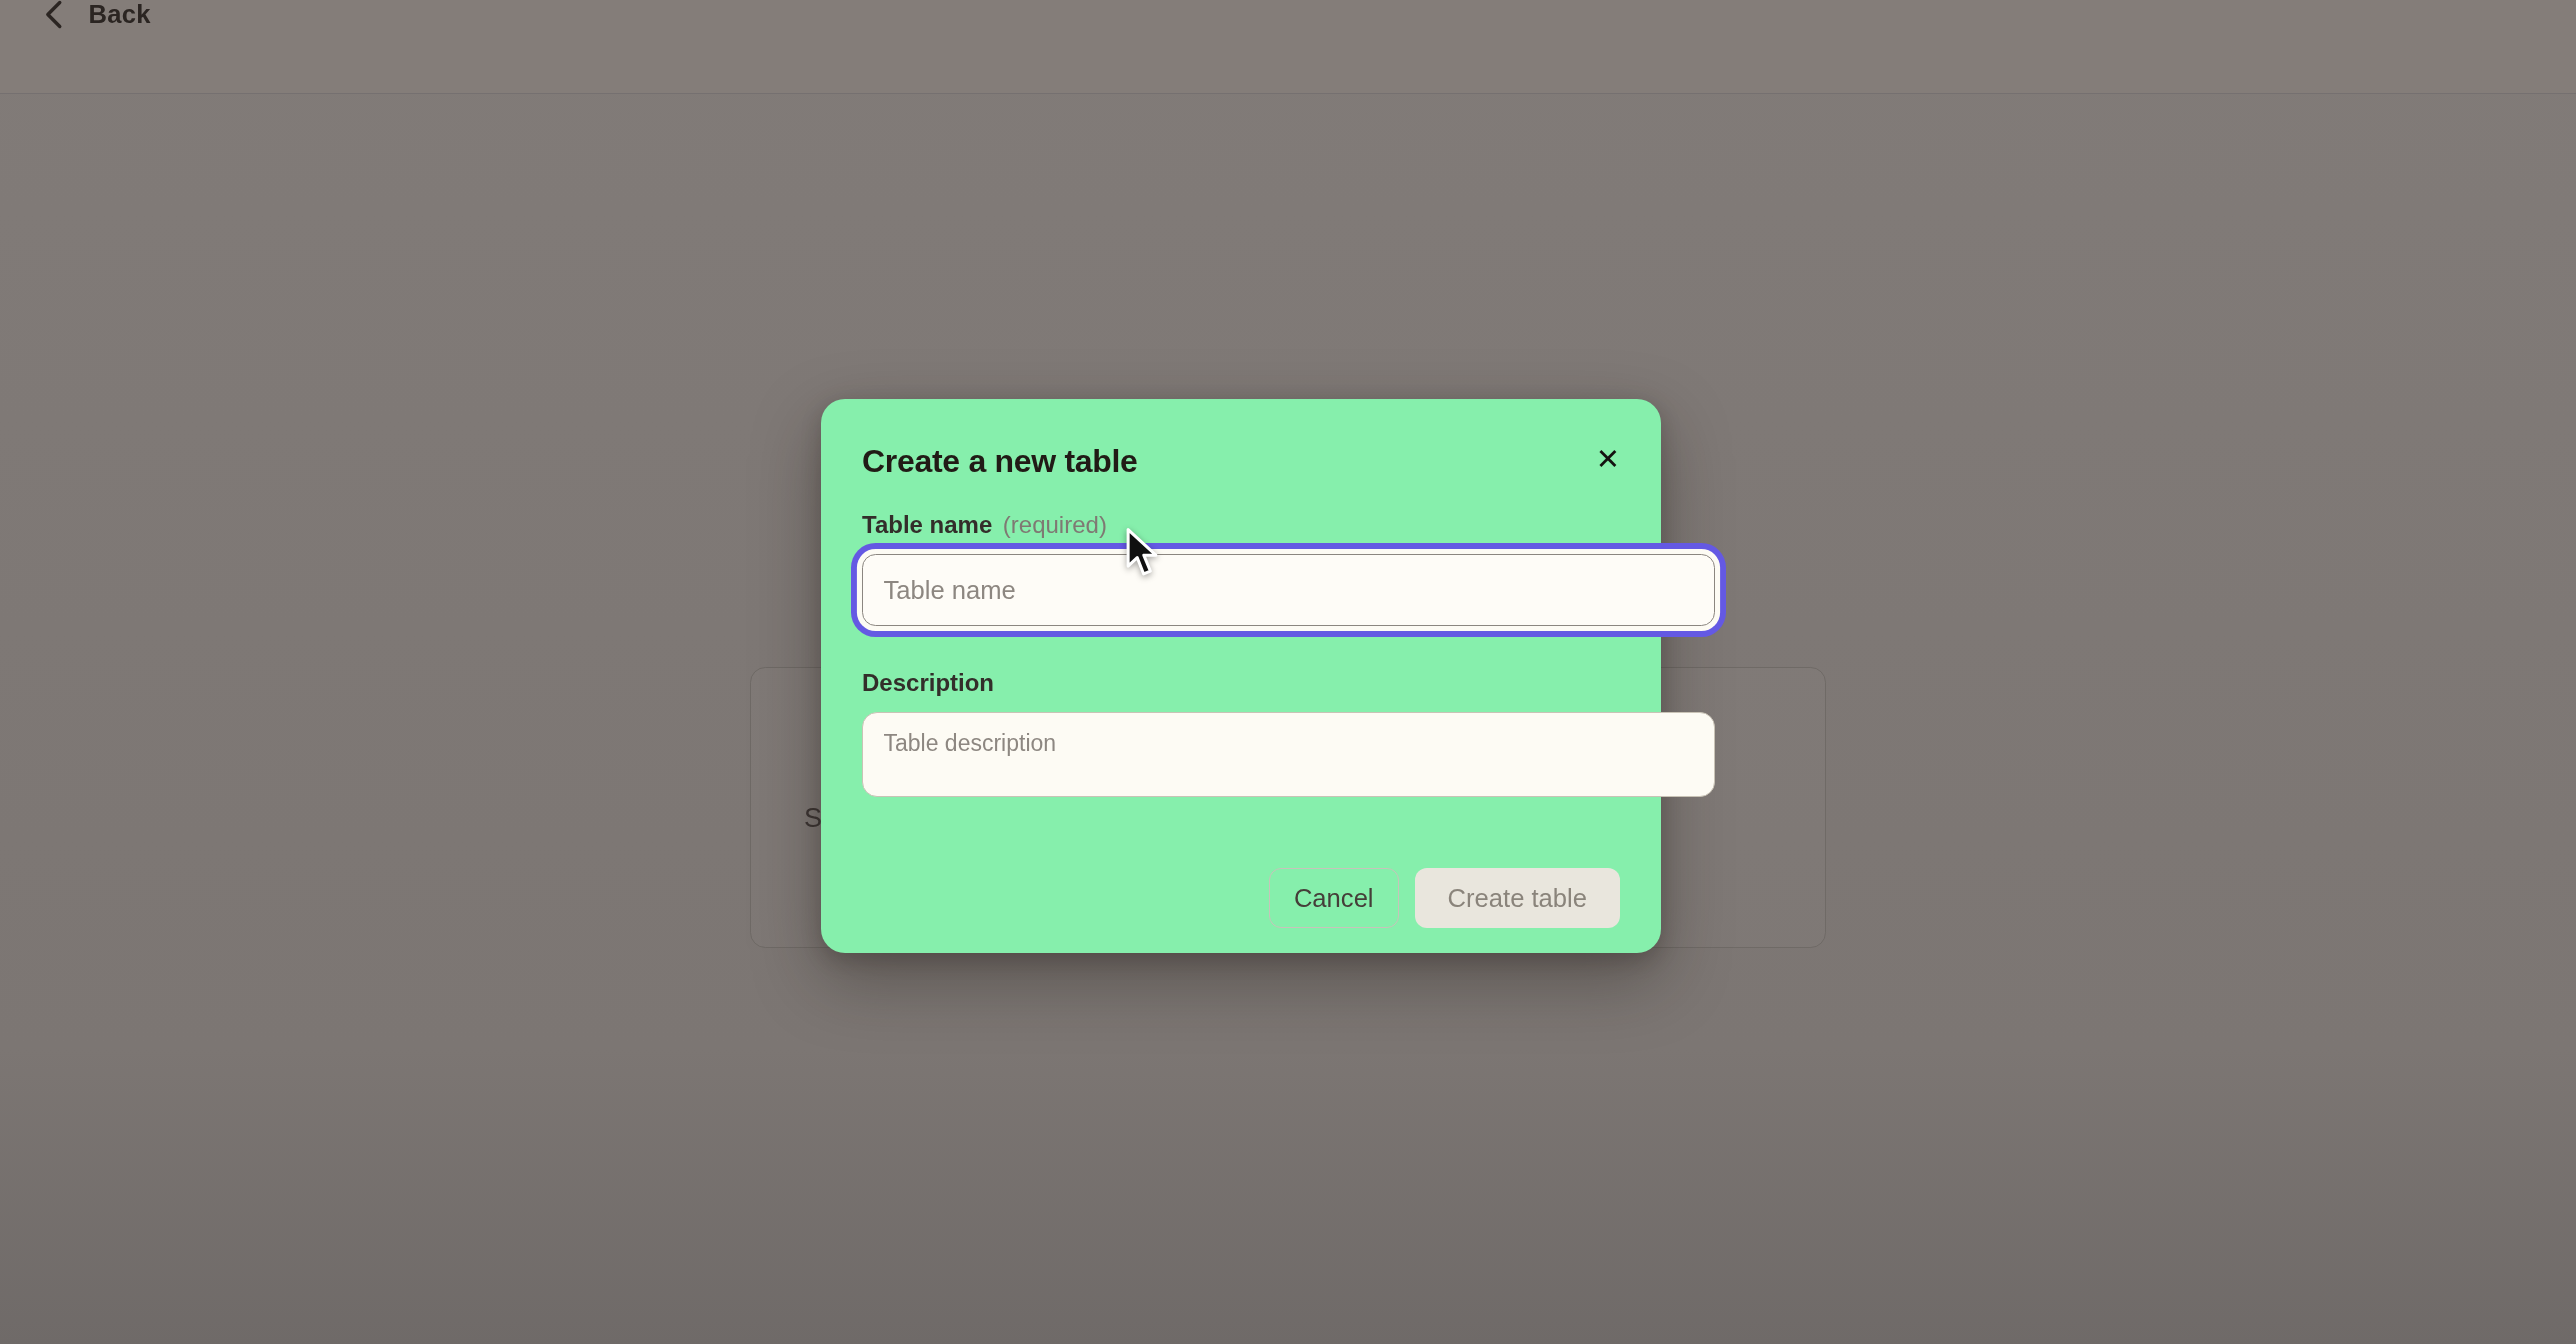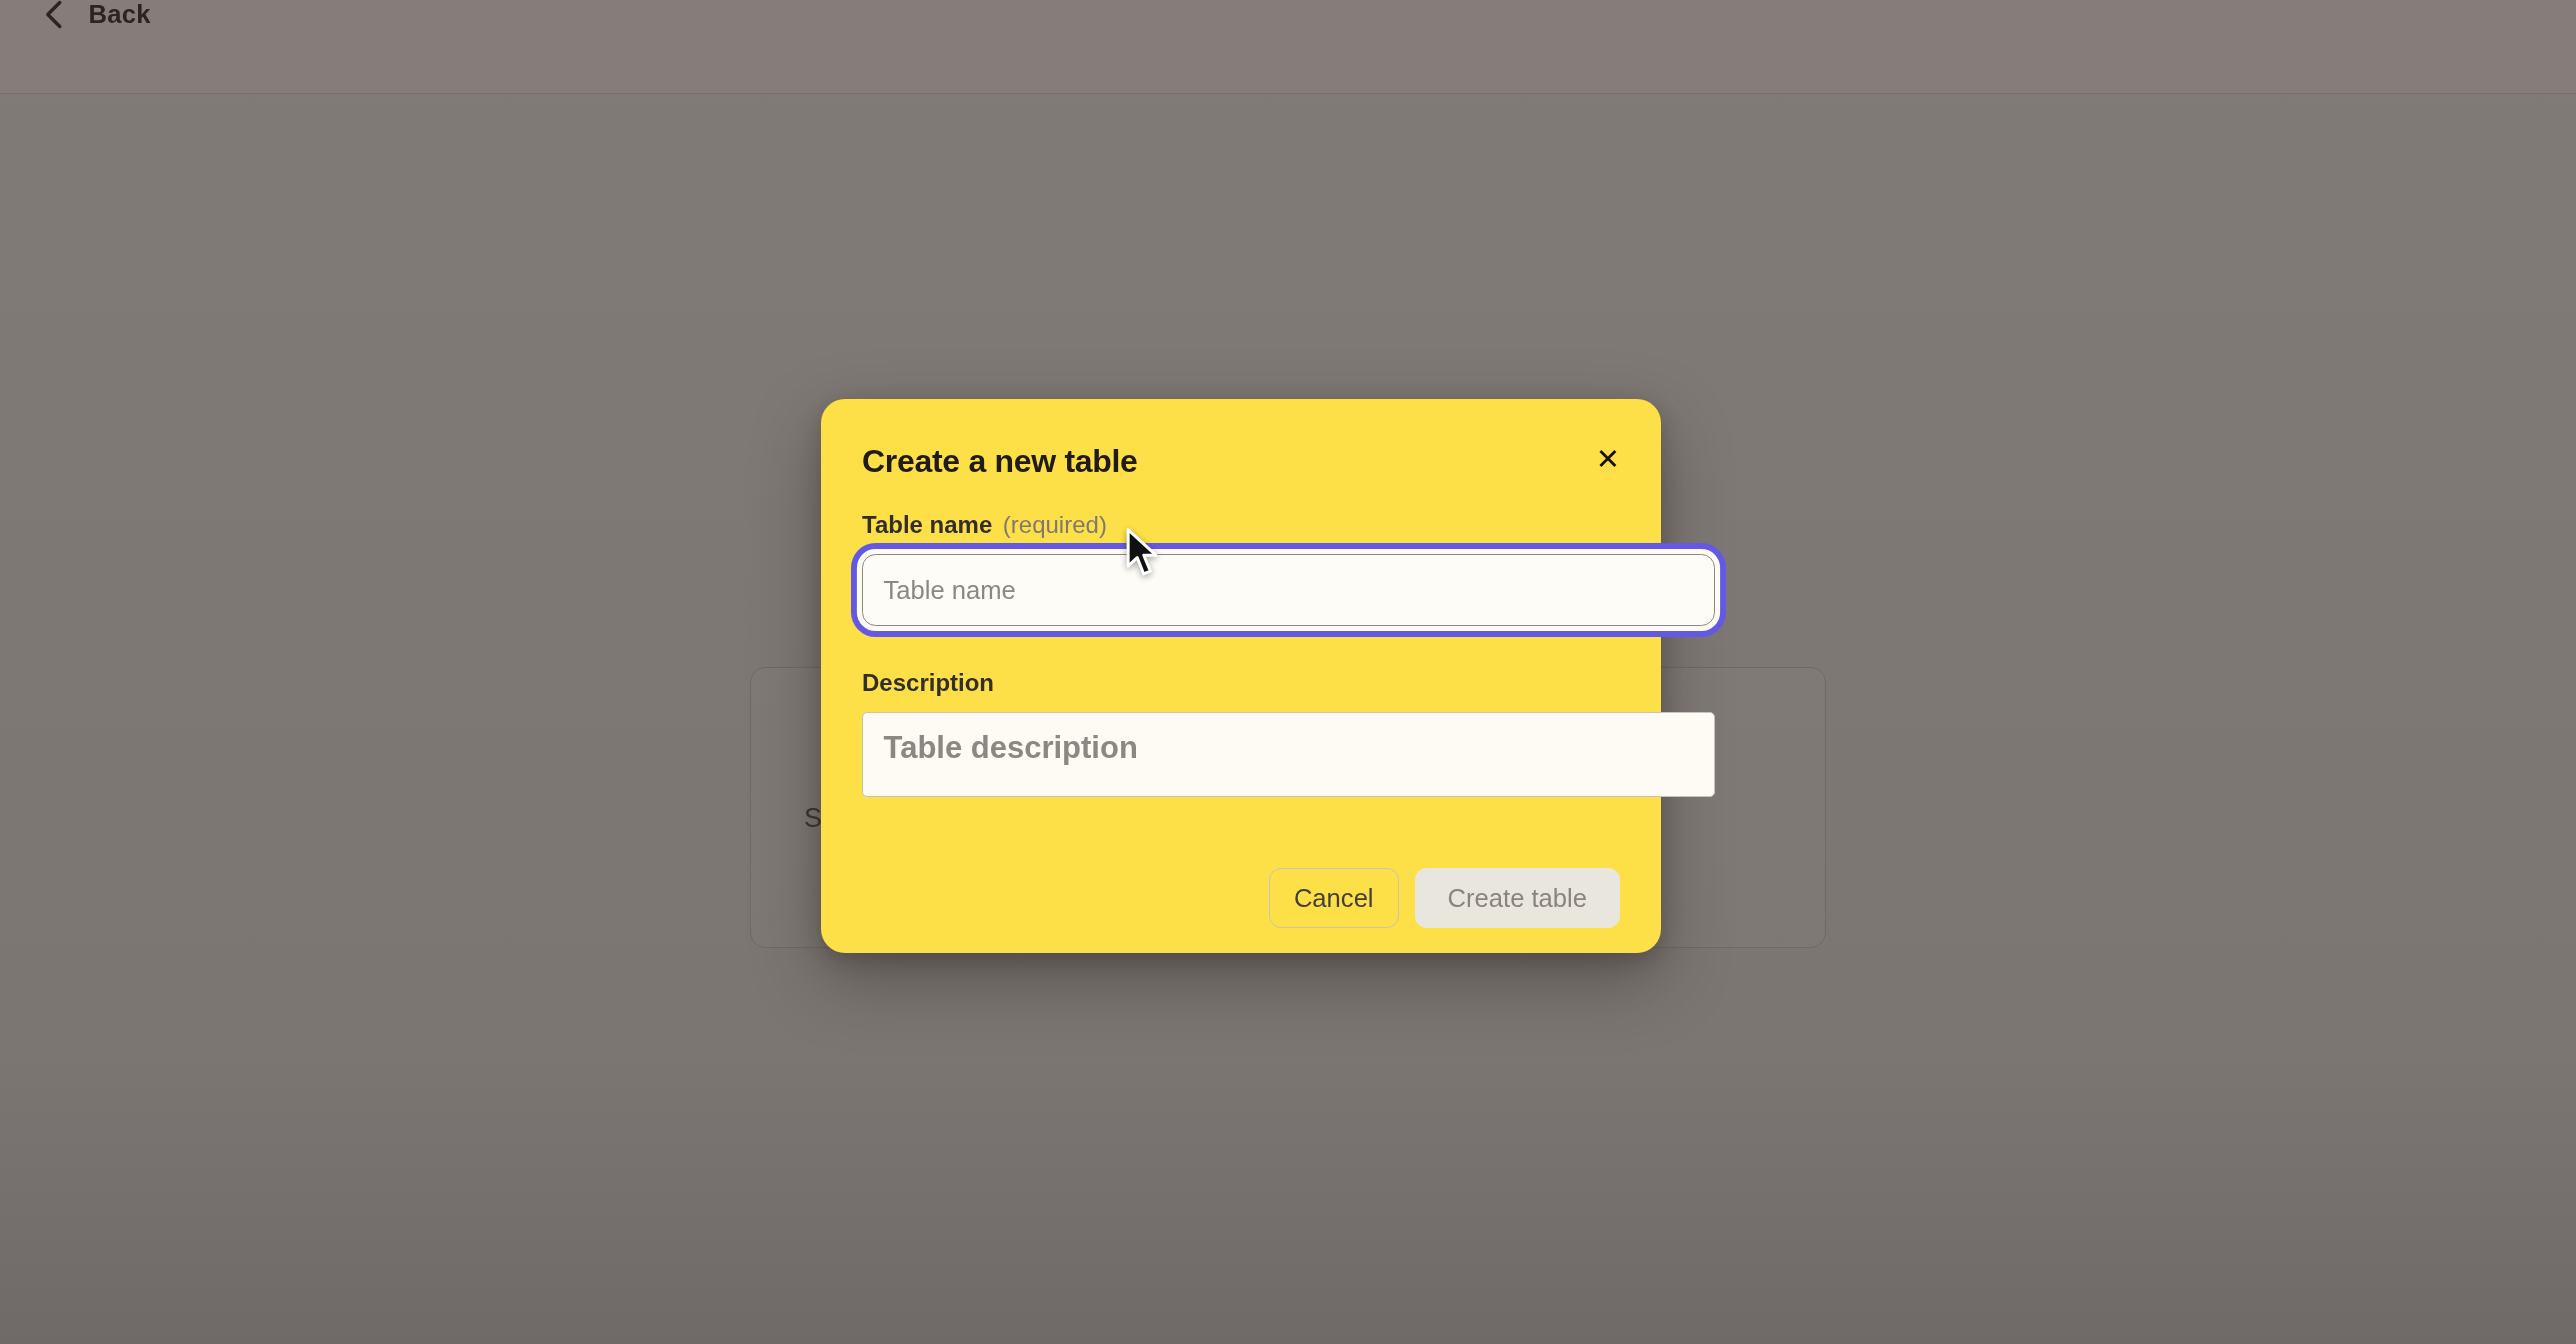"Create a new table" .modal { background: #fde047 -> #86efac }
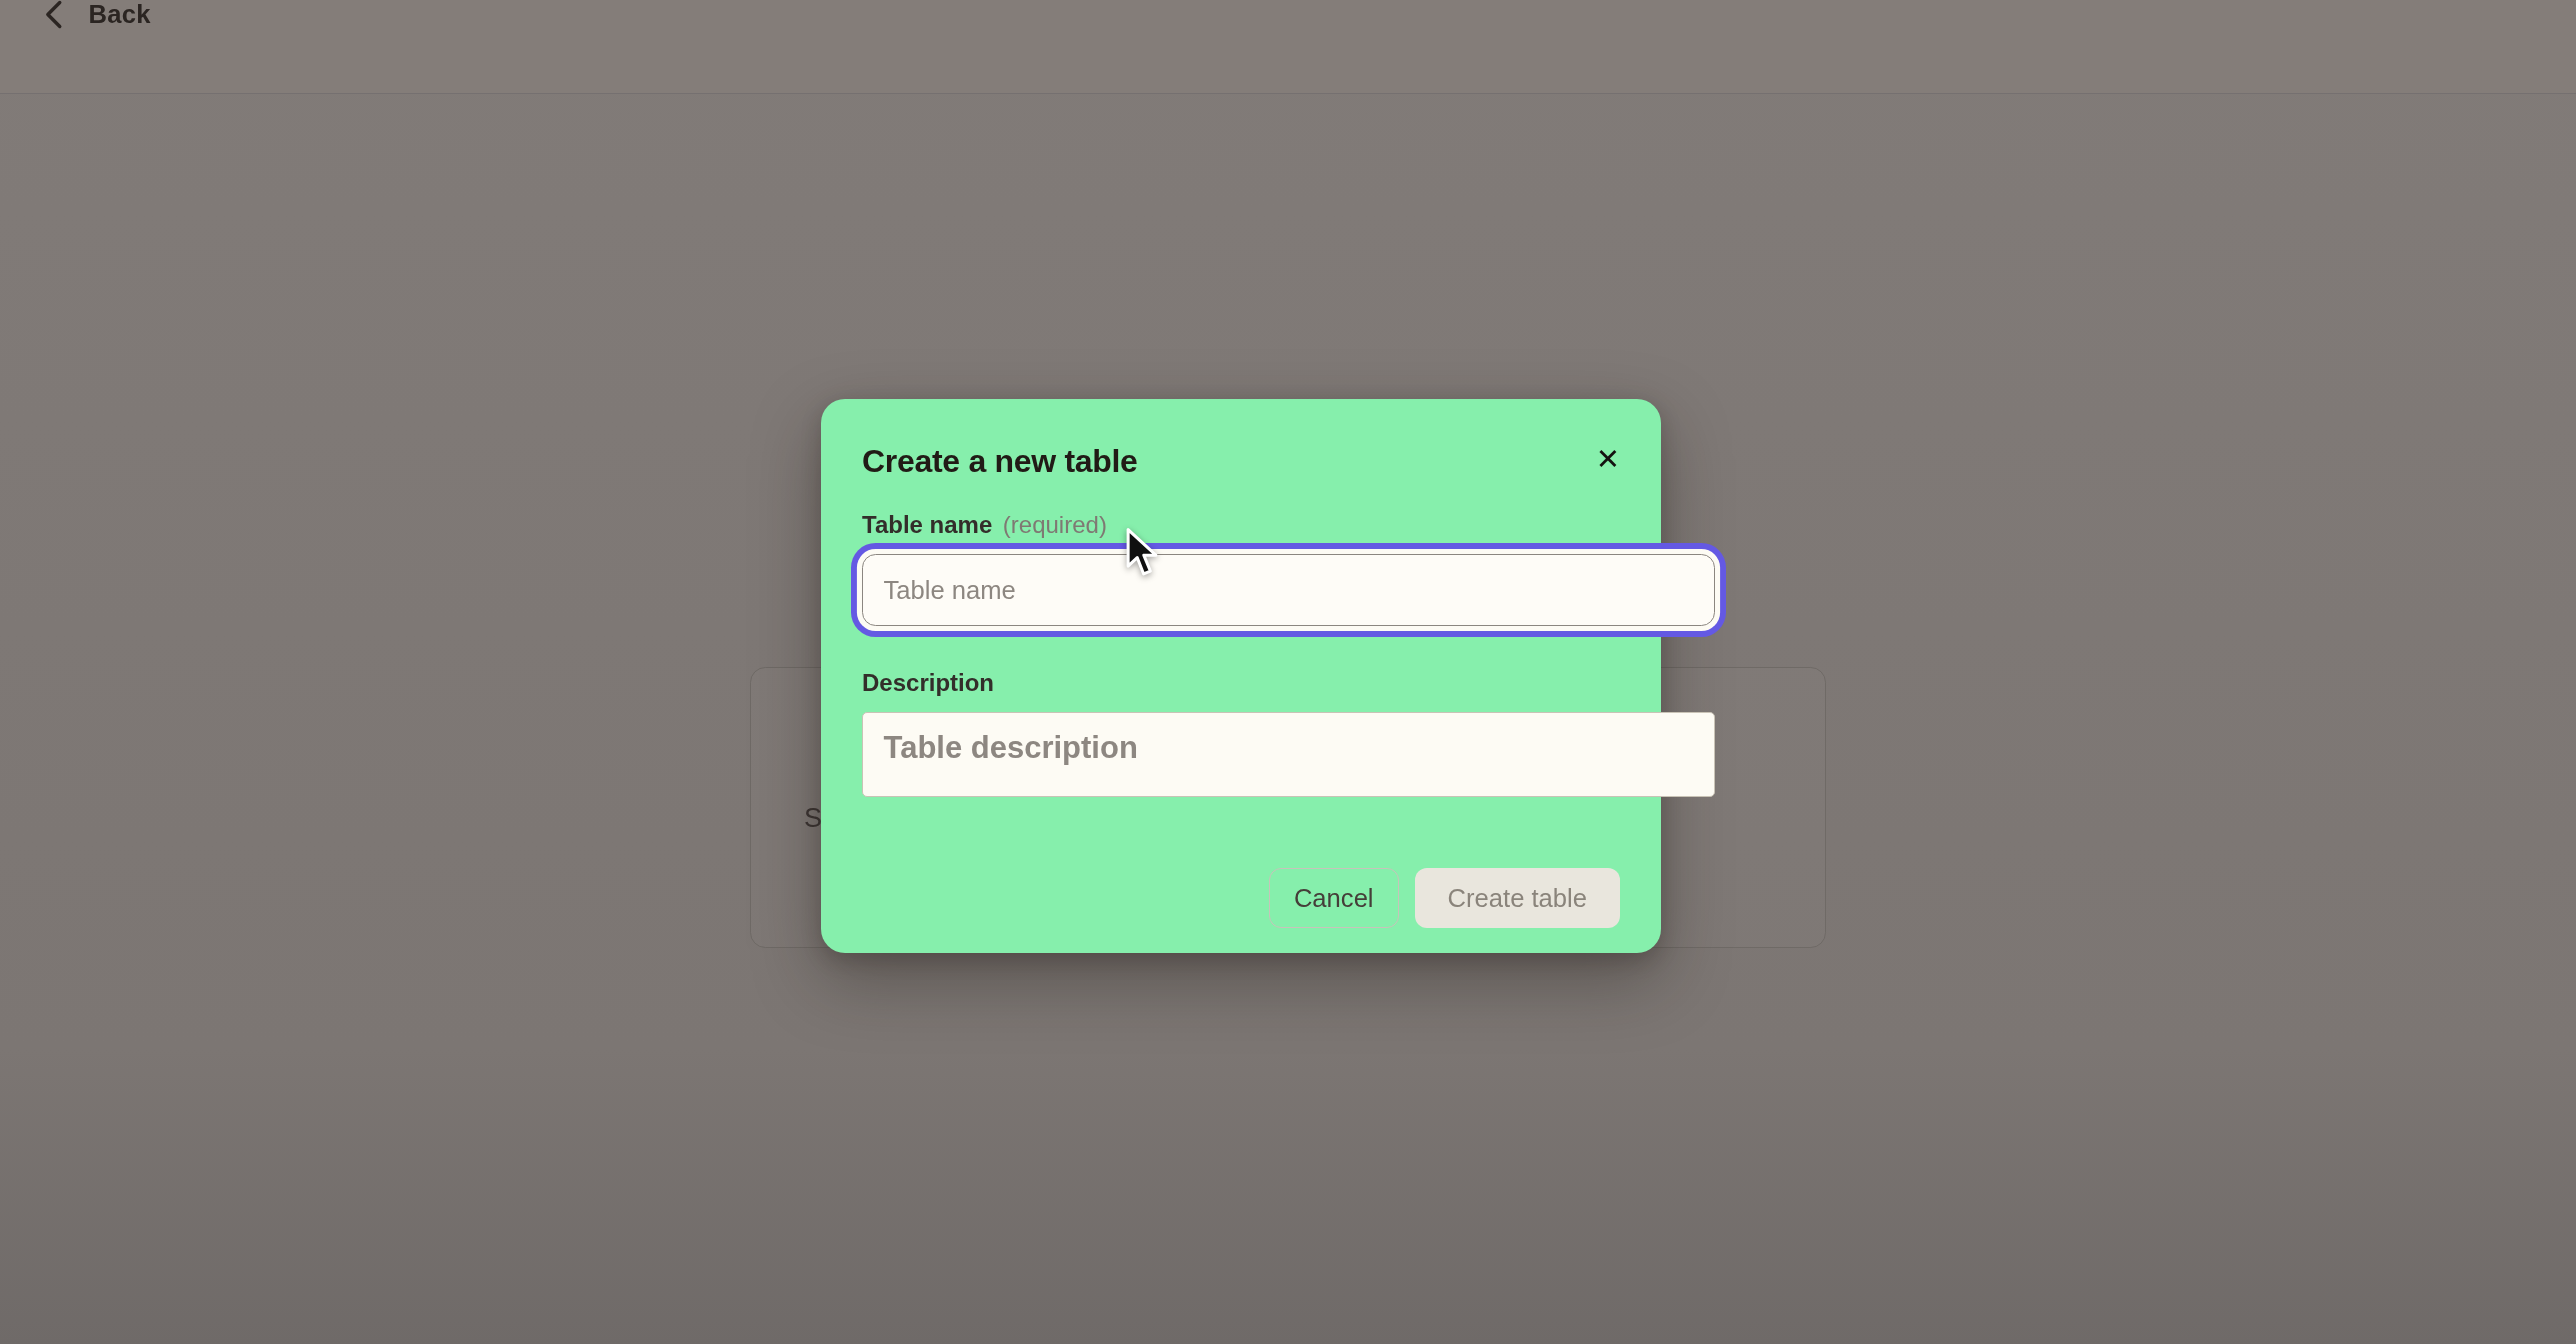"Table description" .text-area { border-radius: 5px -> 15px; font-size: 31px -> 23px; font-weight: bold -> none }
